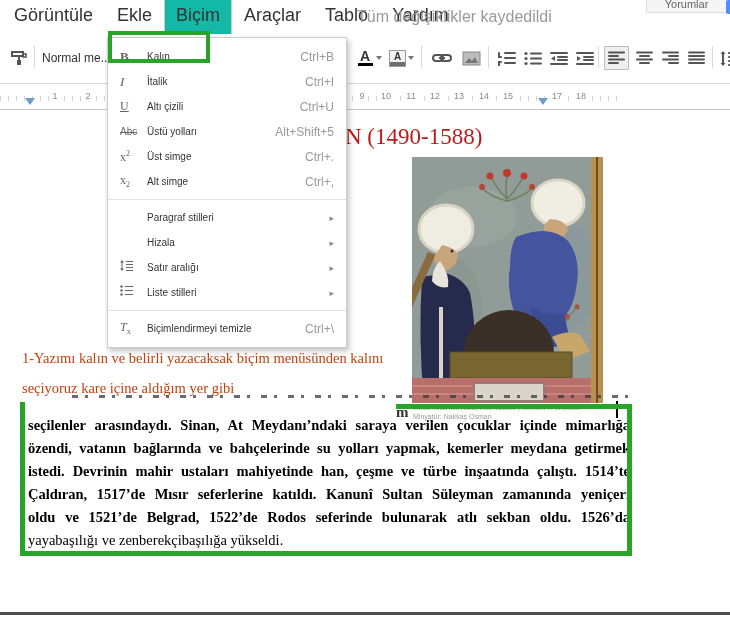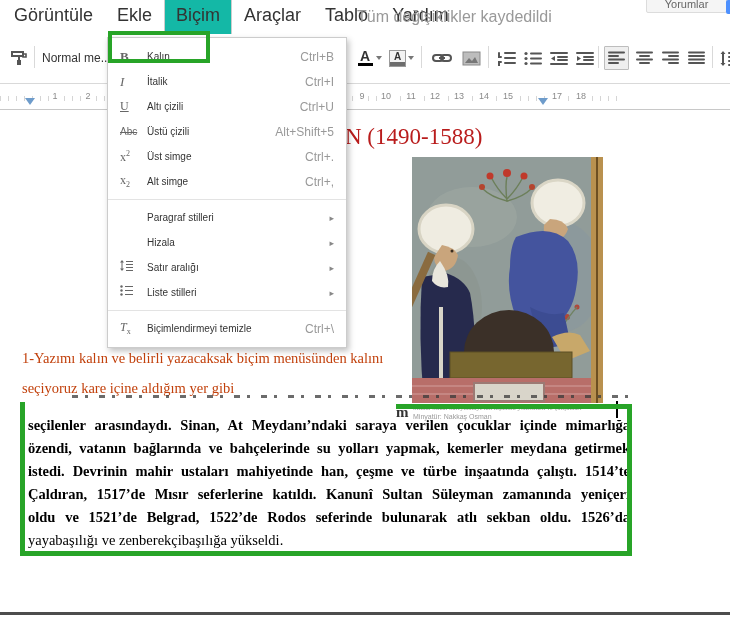"Üstü çizili" span.mi-label { text: çizili -> yolları }
